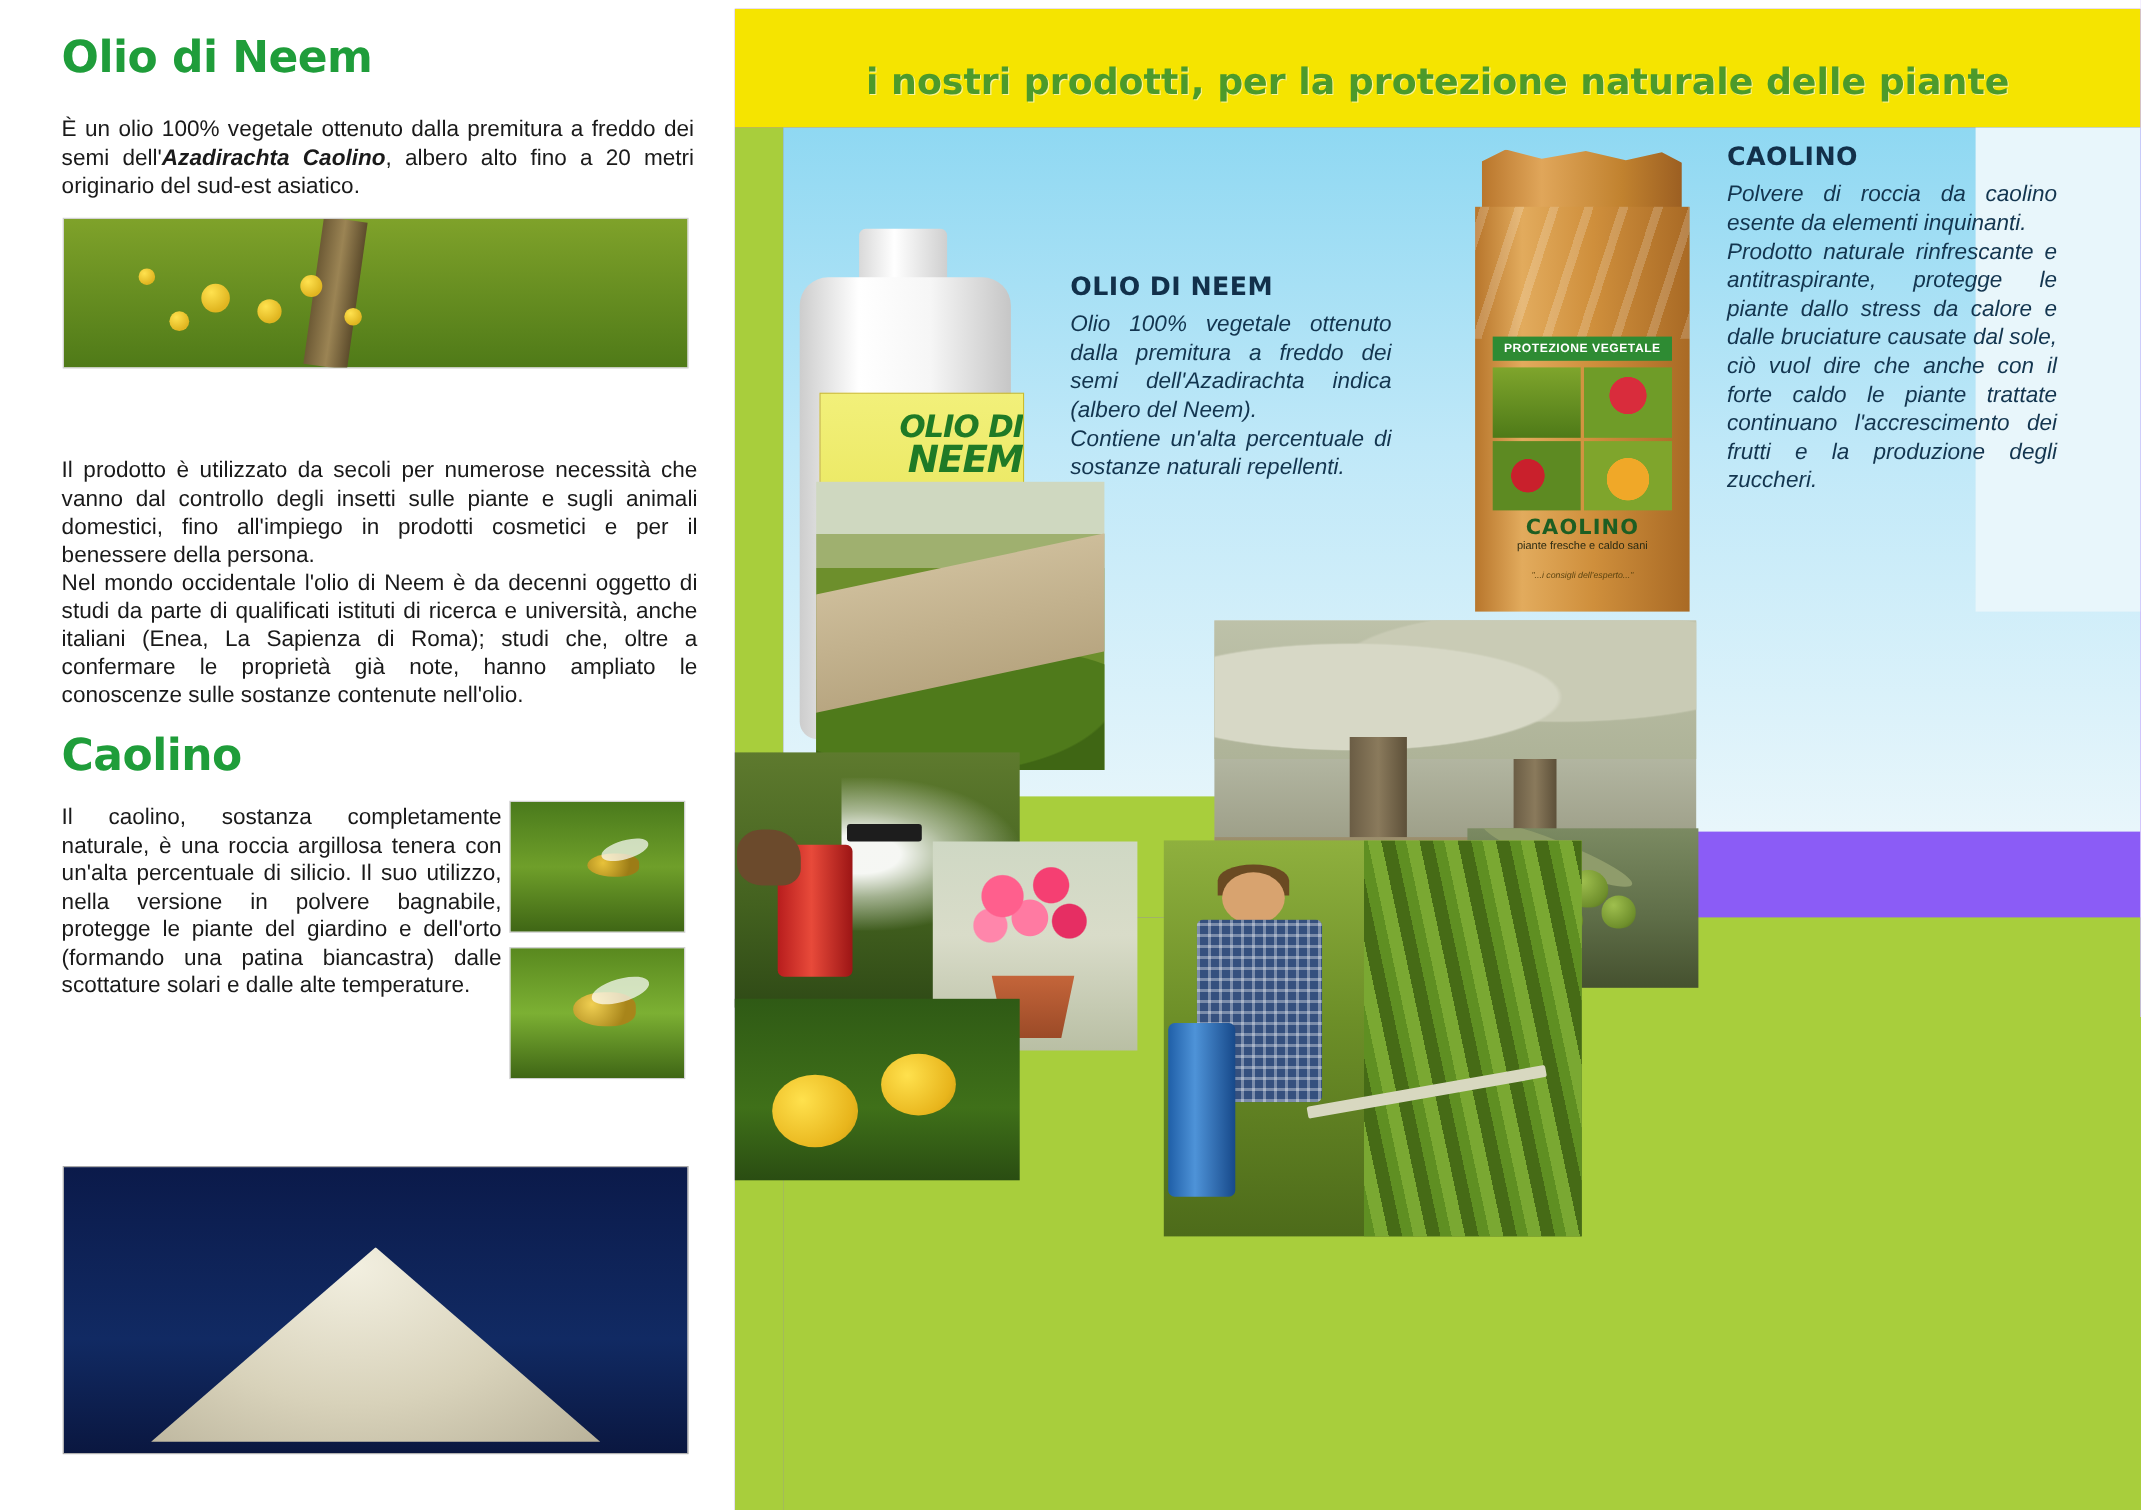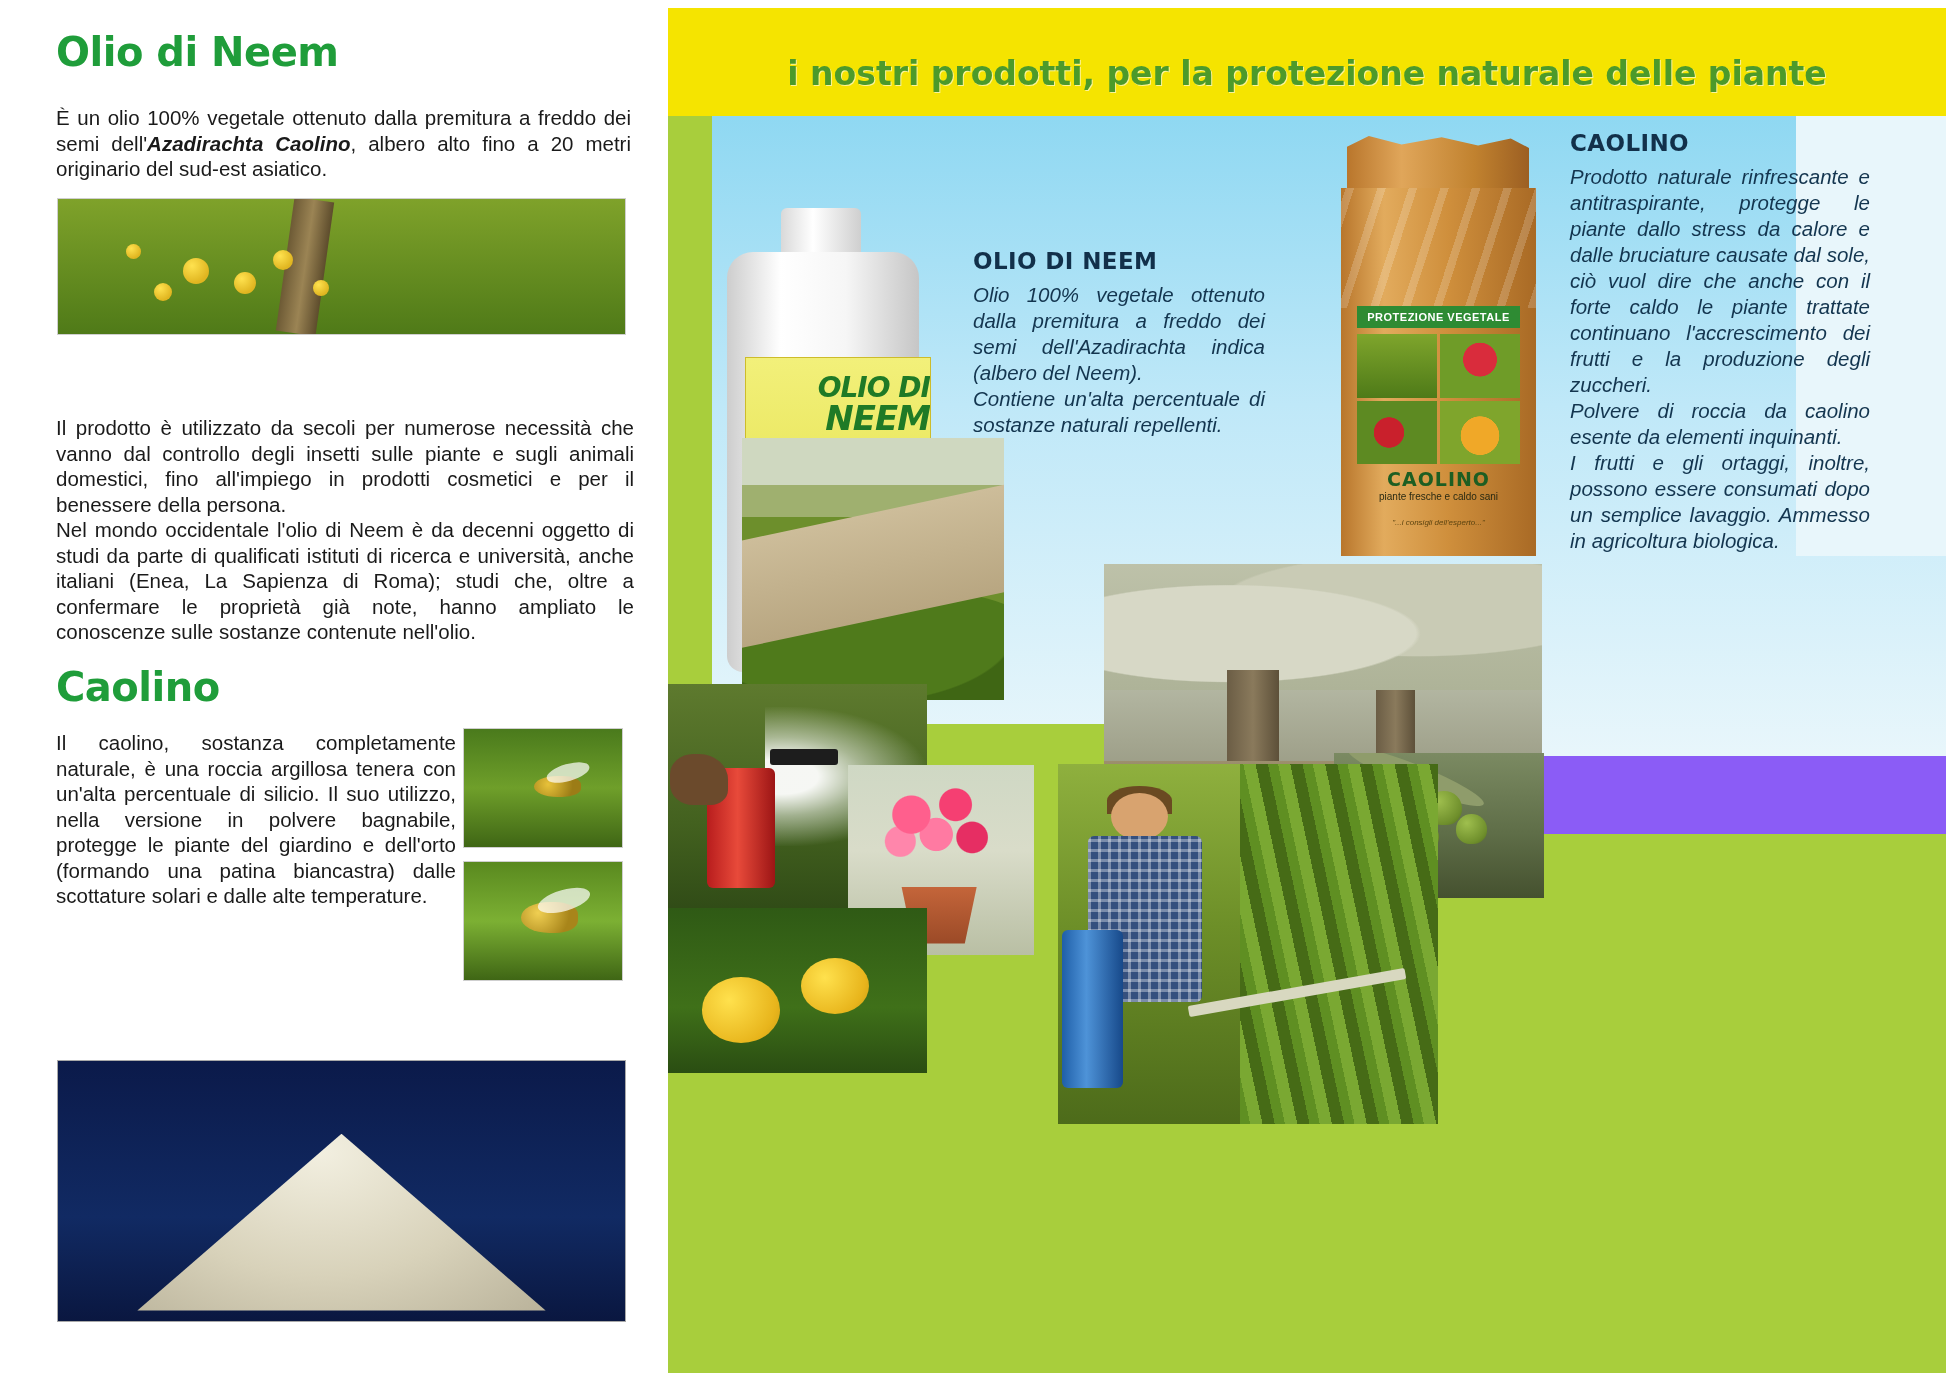"Prodotto naturale rinfrescante e" p { order: before "Polvere di roccia da caolino" -> after "Polvere di roccia da caolino" }
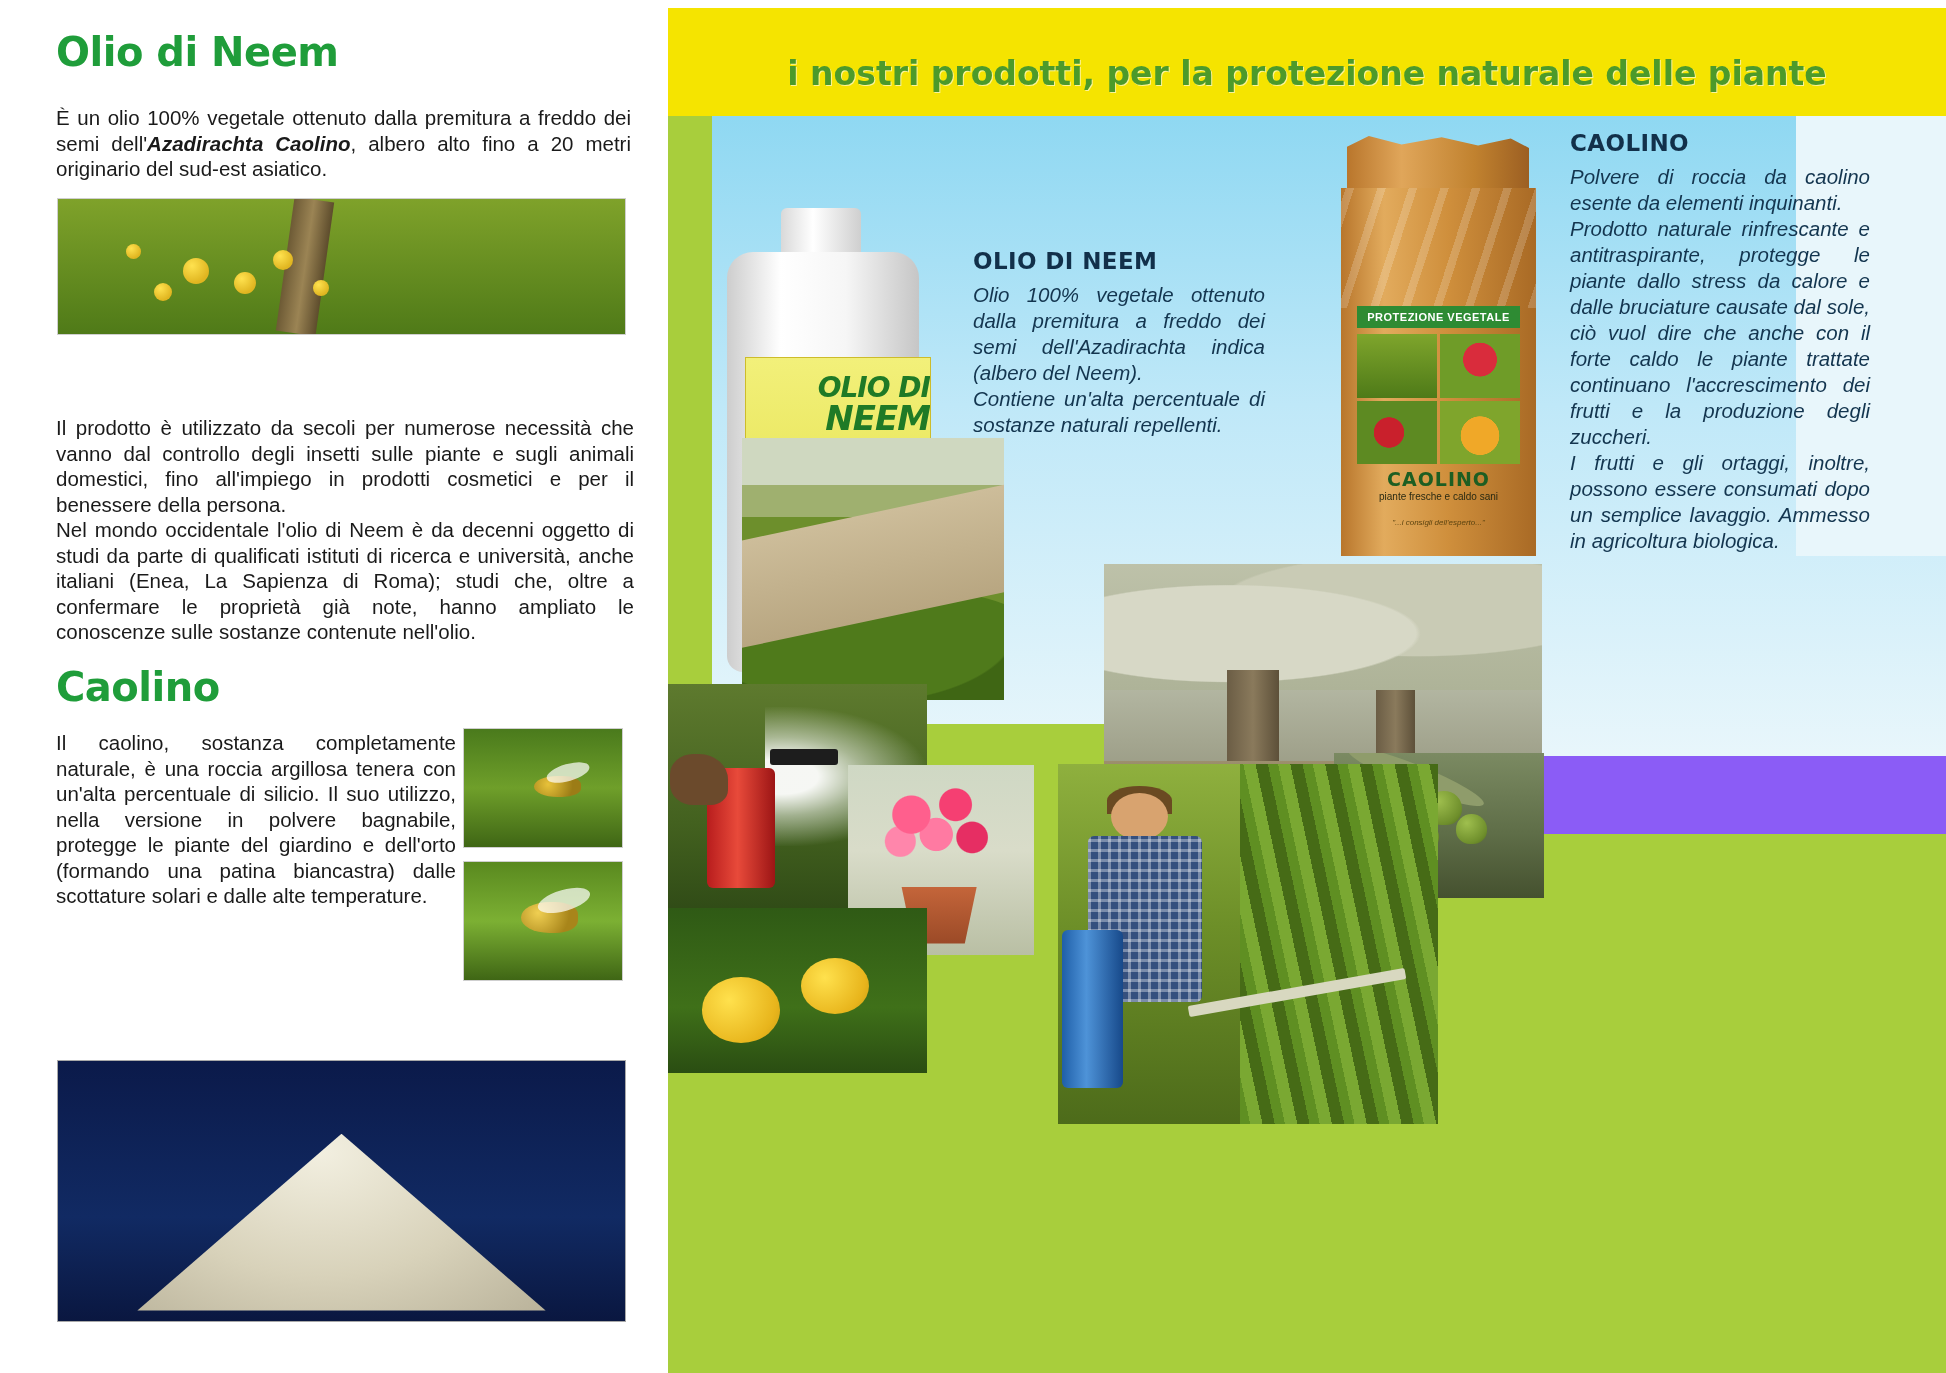"I frutti e gli ortaggi," p { html: <p>I frutti e gli ortaggi, inoltre, possono essere consumati dopo un semplice lavaggio. Ammesso in agricoltura biologica.</p> -> none }
